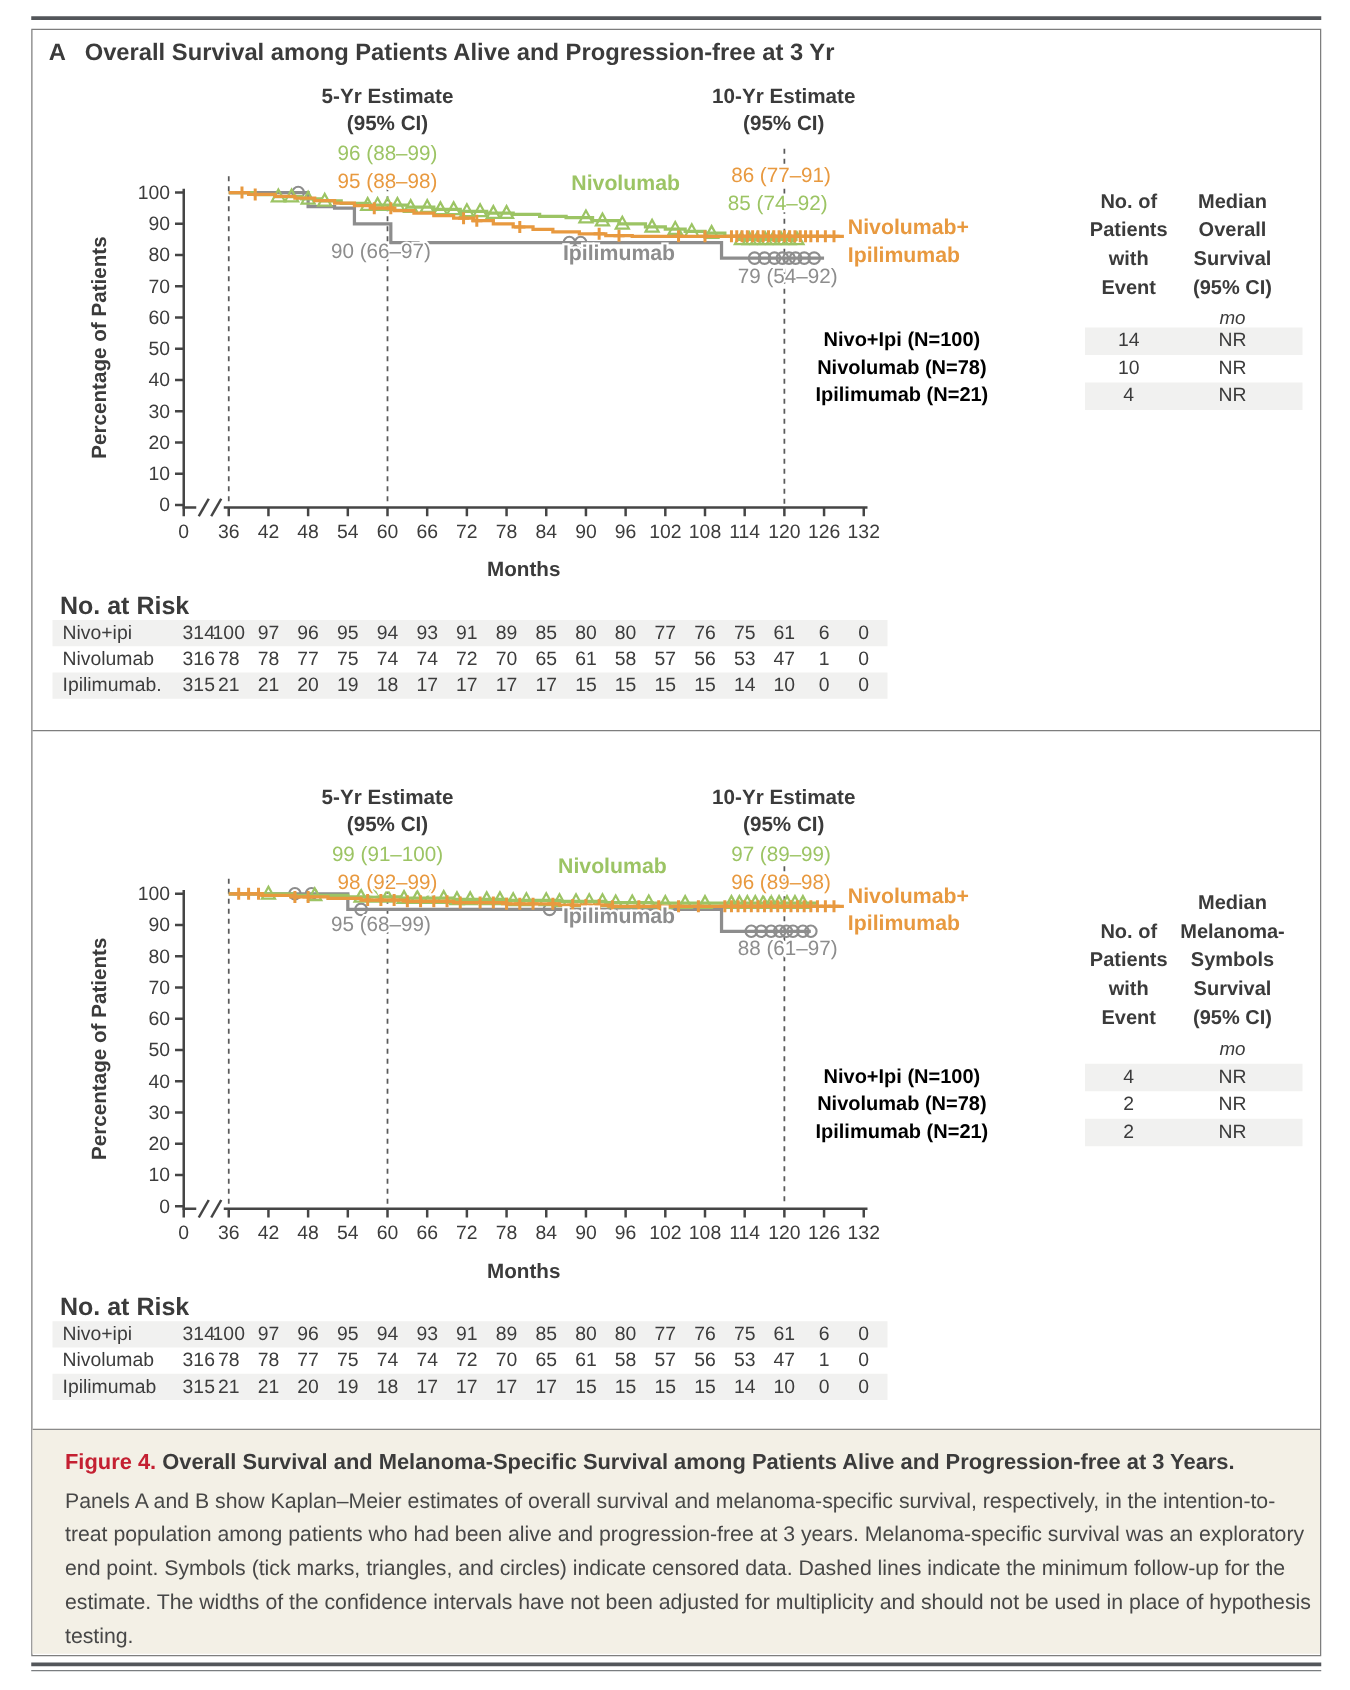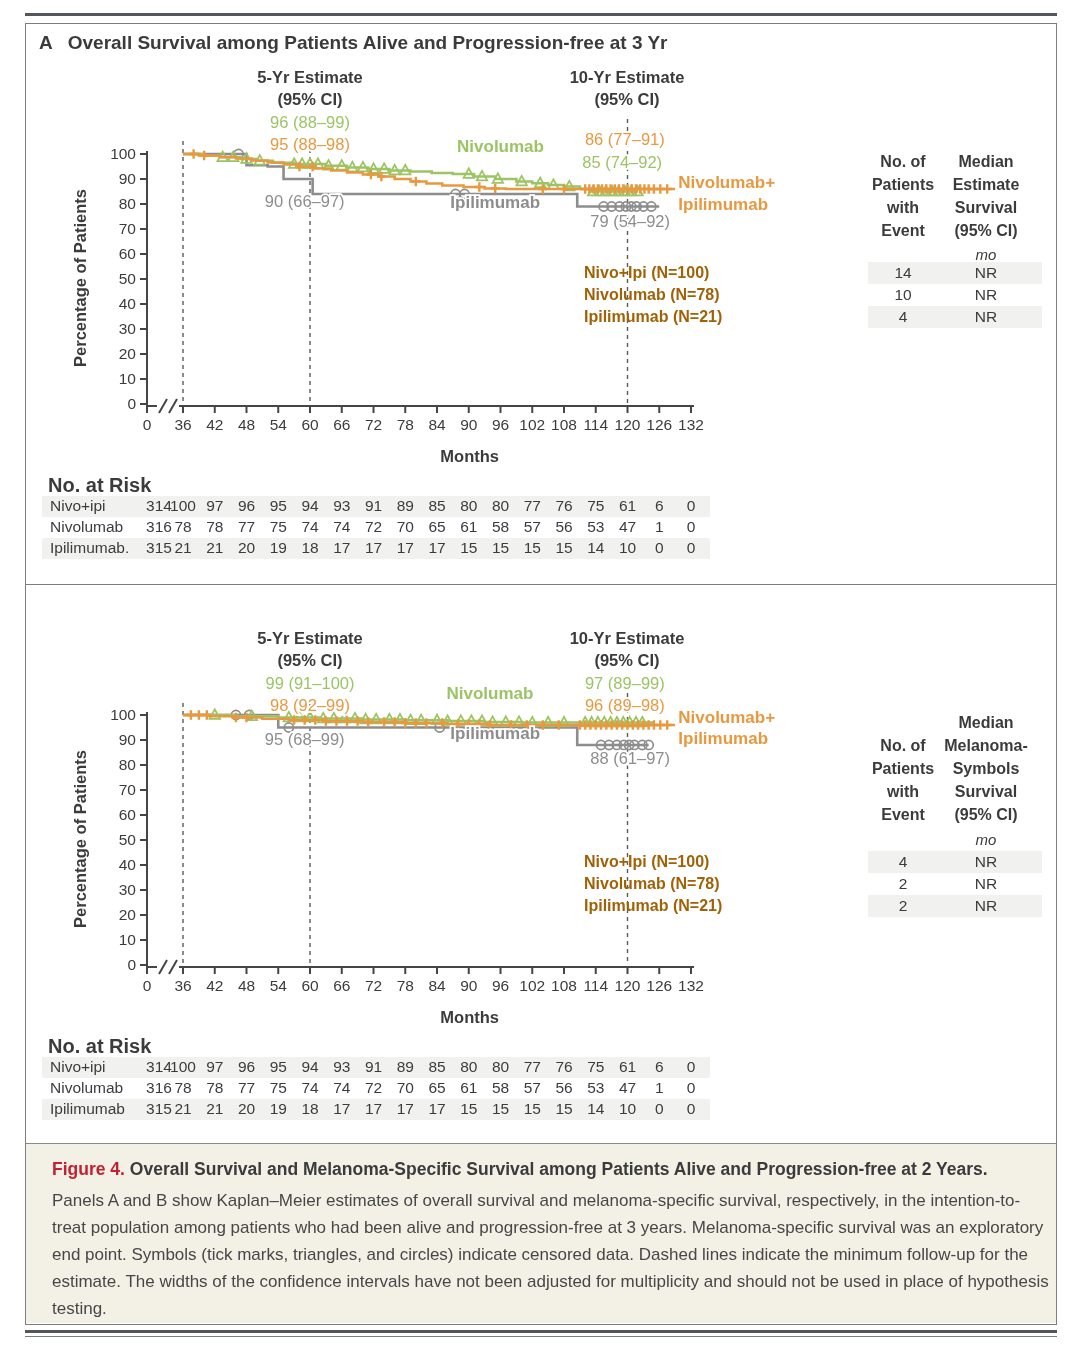"Estimate" div { text: Estimate -> Overall }
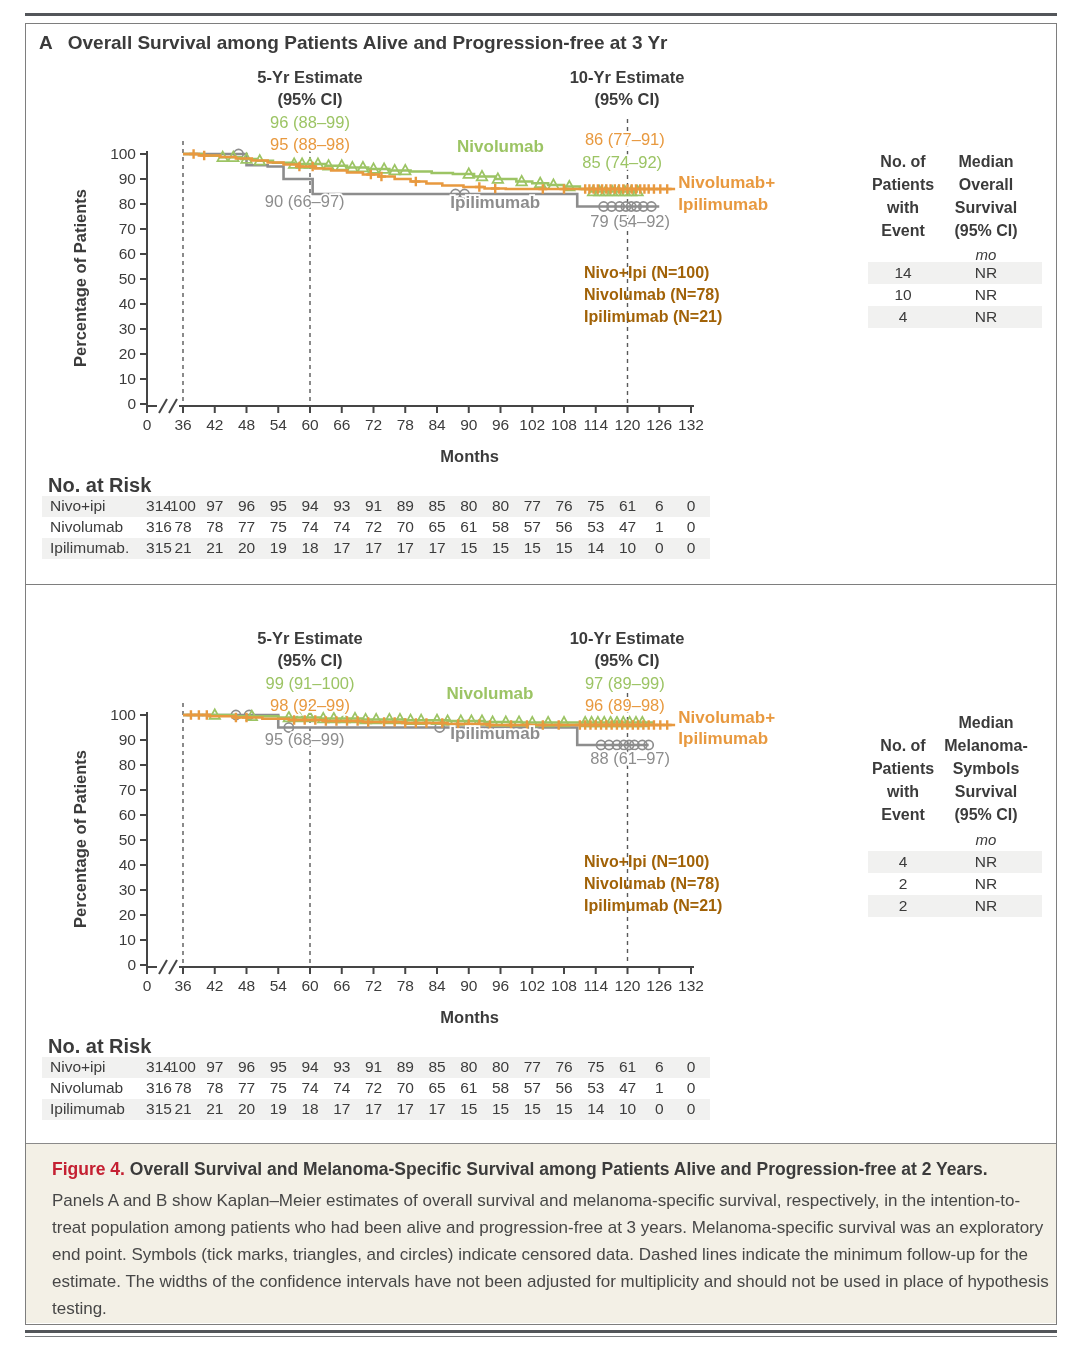"Nivo+Ipi (N=100)" .stat-label { color: #a16207 -> #000000; text-align: left -> center }
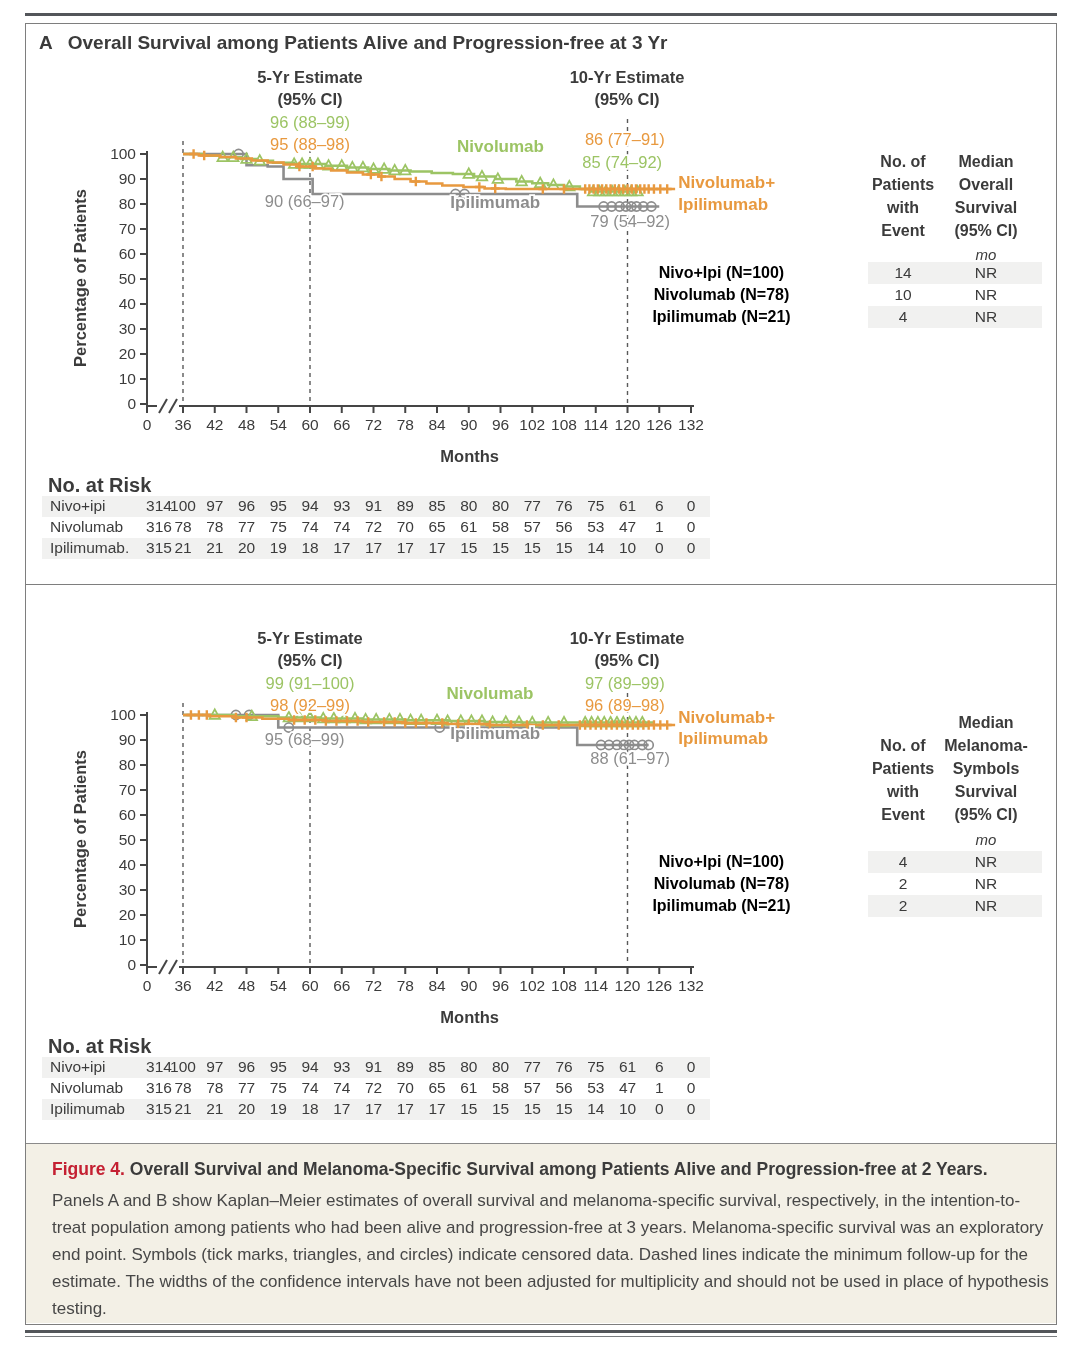"Months" .x-title { text-align: right -> center }
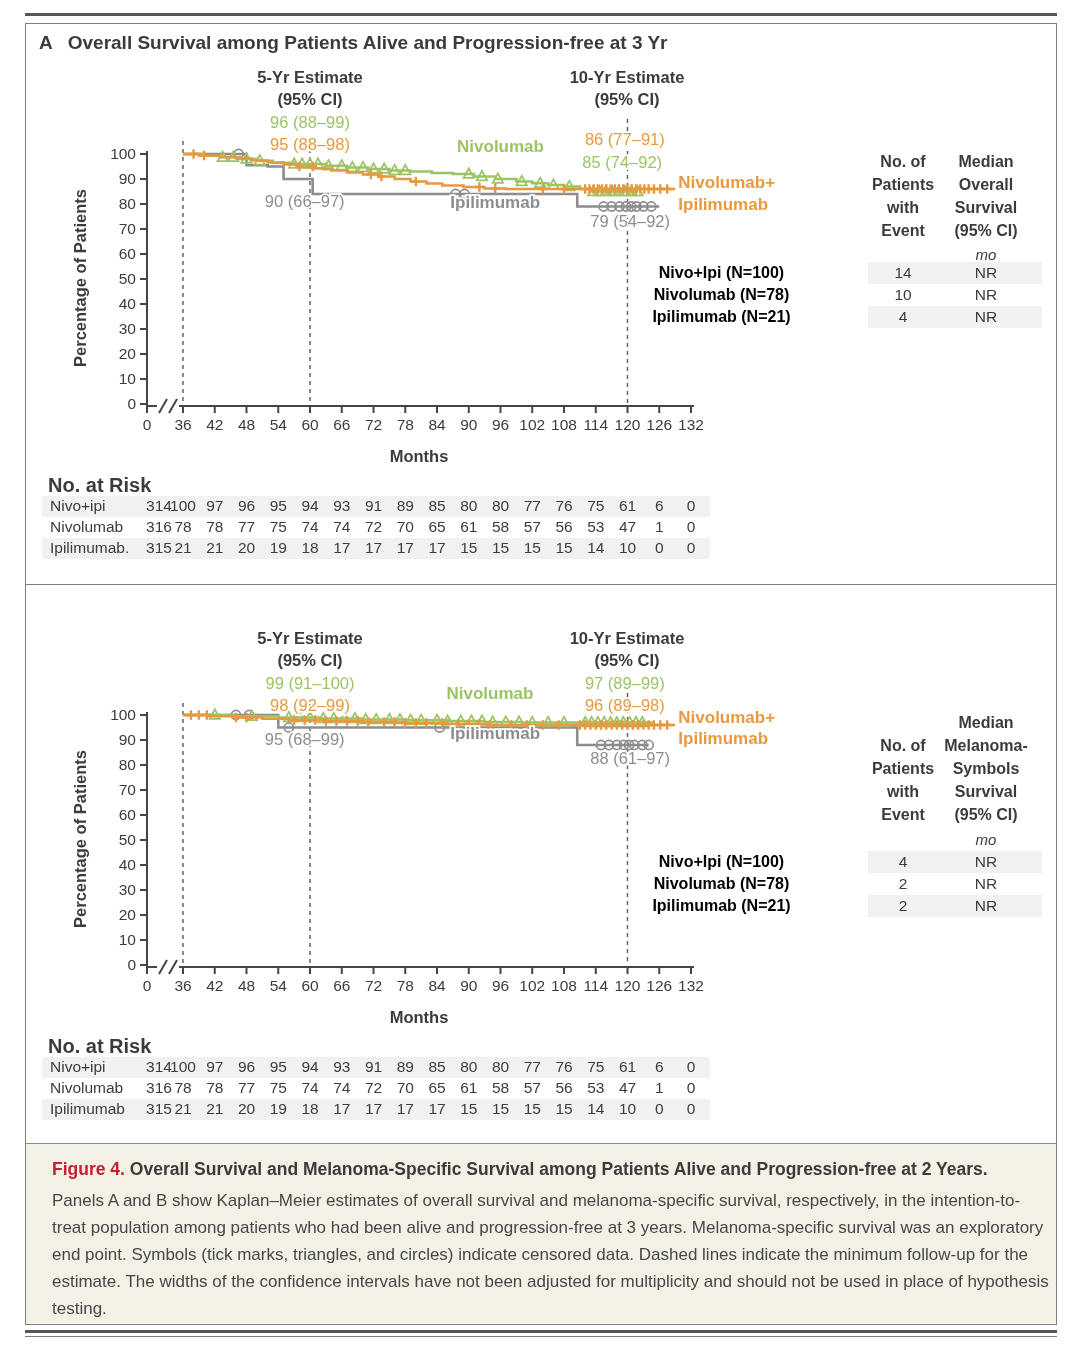"Overall Survival and Melanoma-Specific" span { text: 2 -> 3 }
